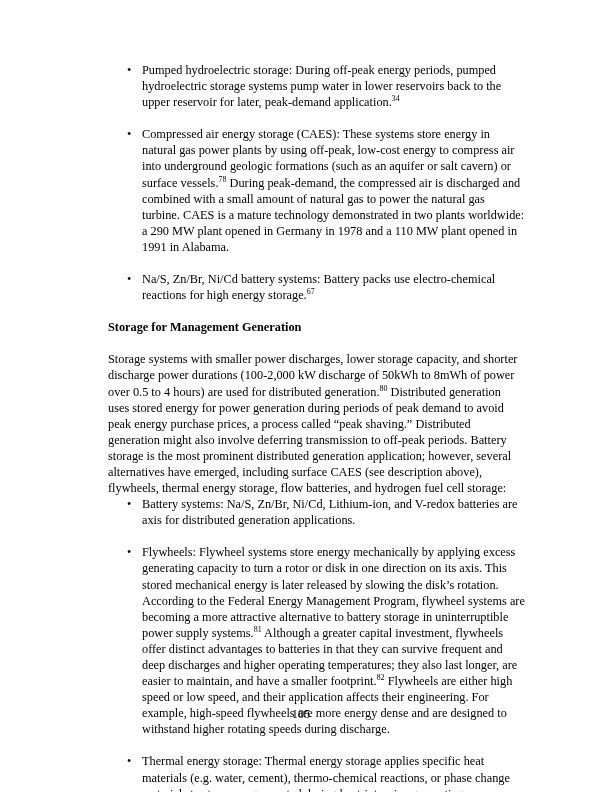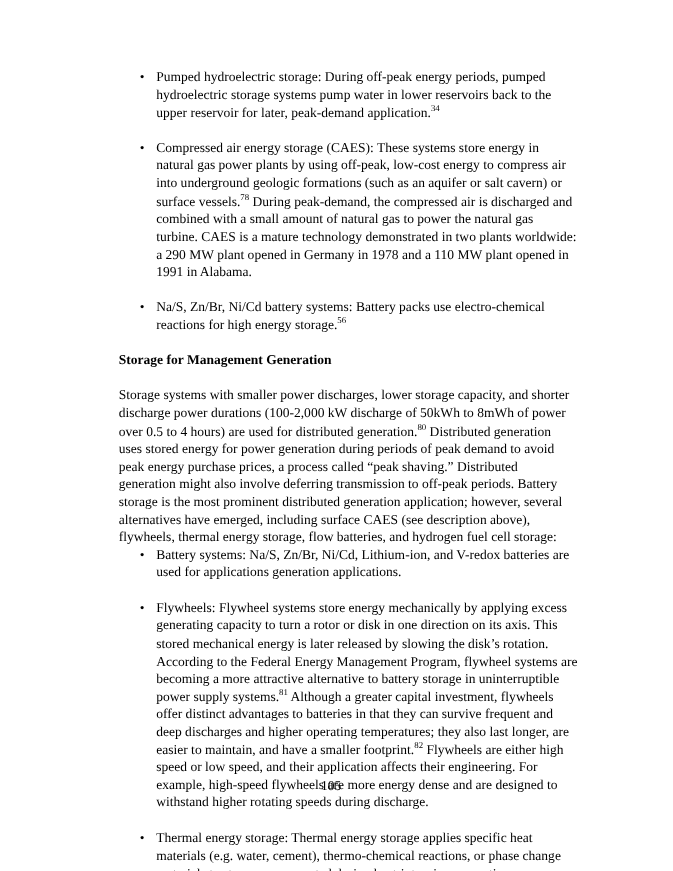"56" sup { text: 56 -> 67 }
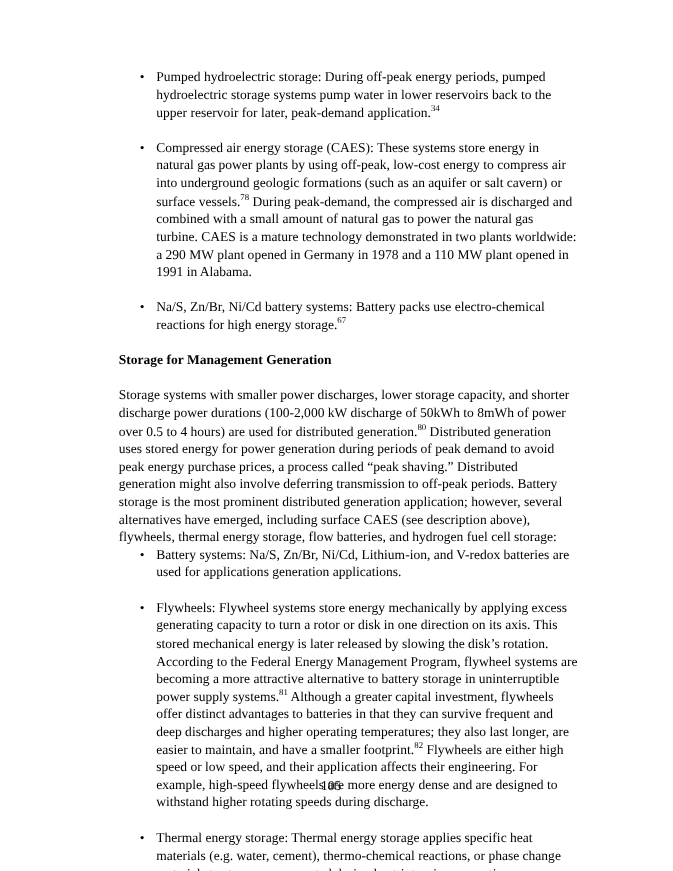"Battery systems: Na/S, Zn/Br, Ni/Cd," span { text: used for applications -> axis for distributed }
